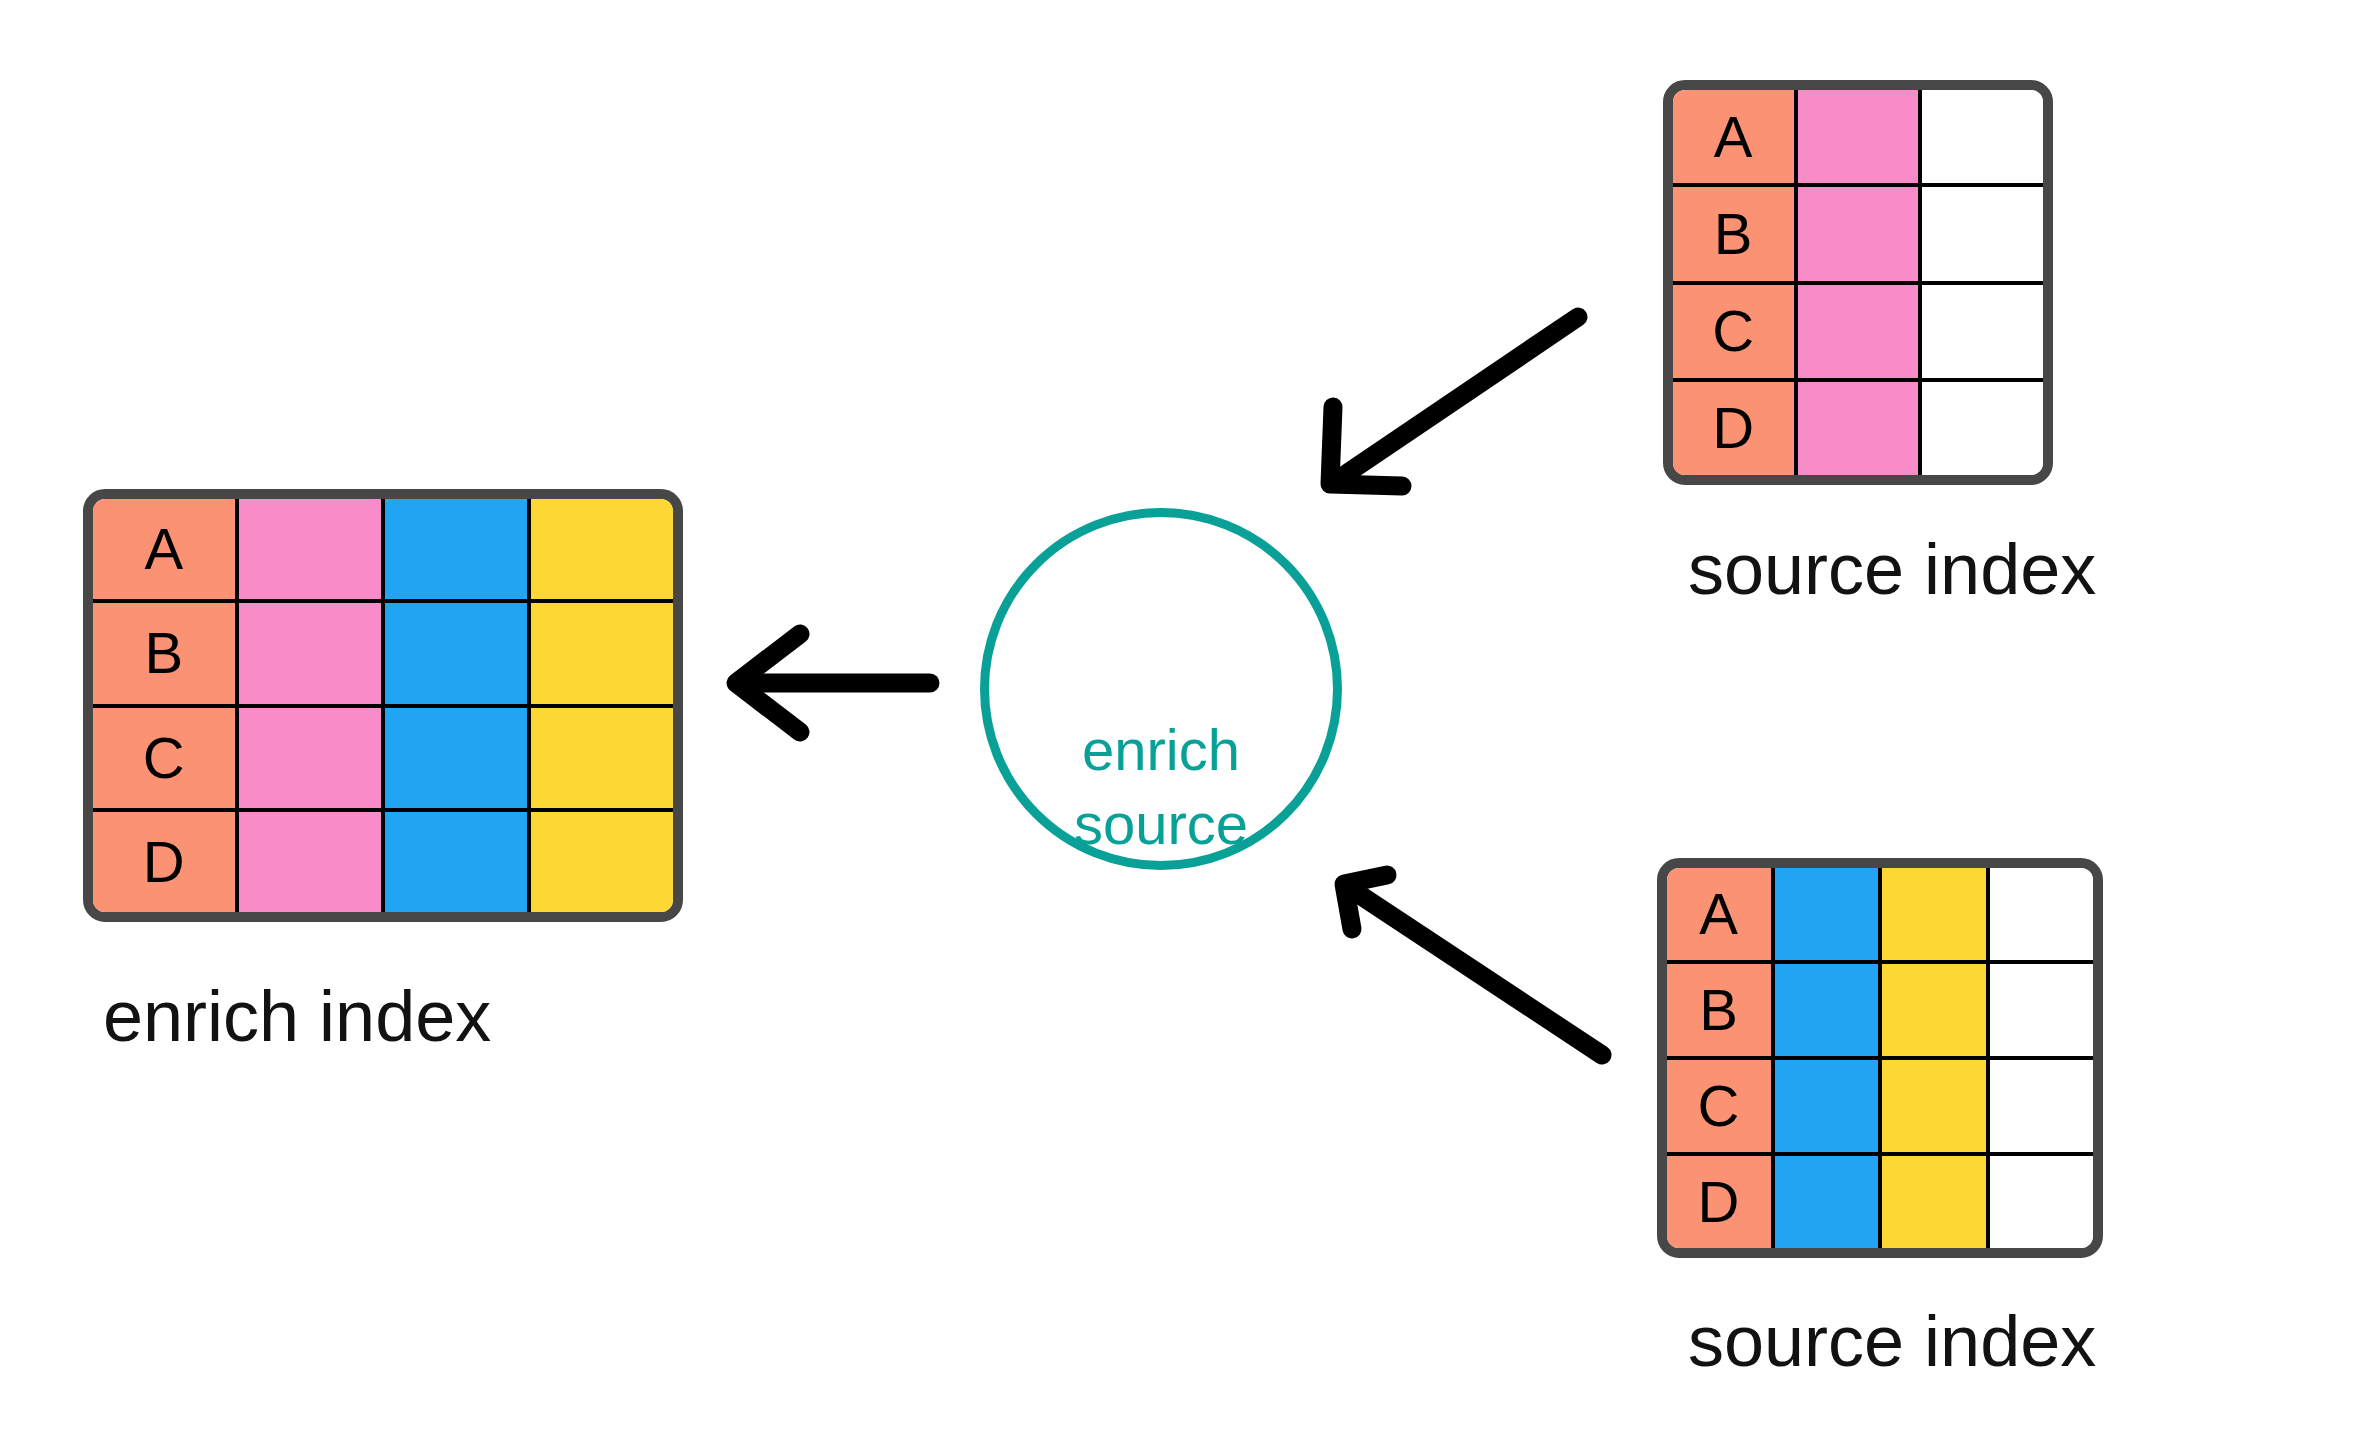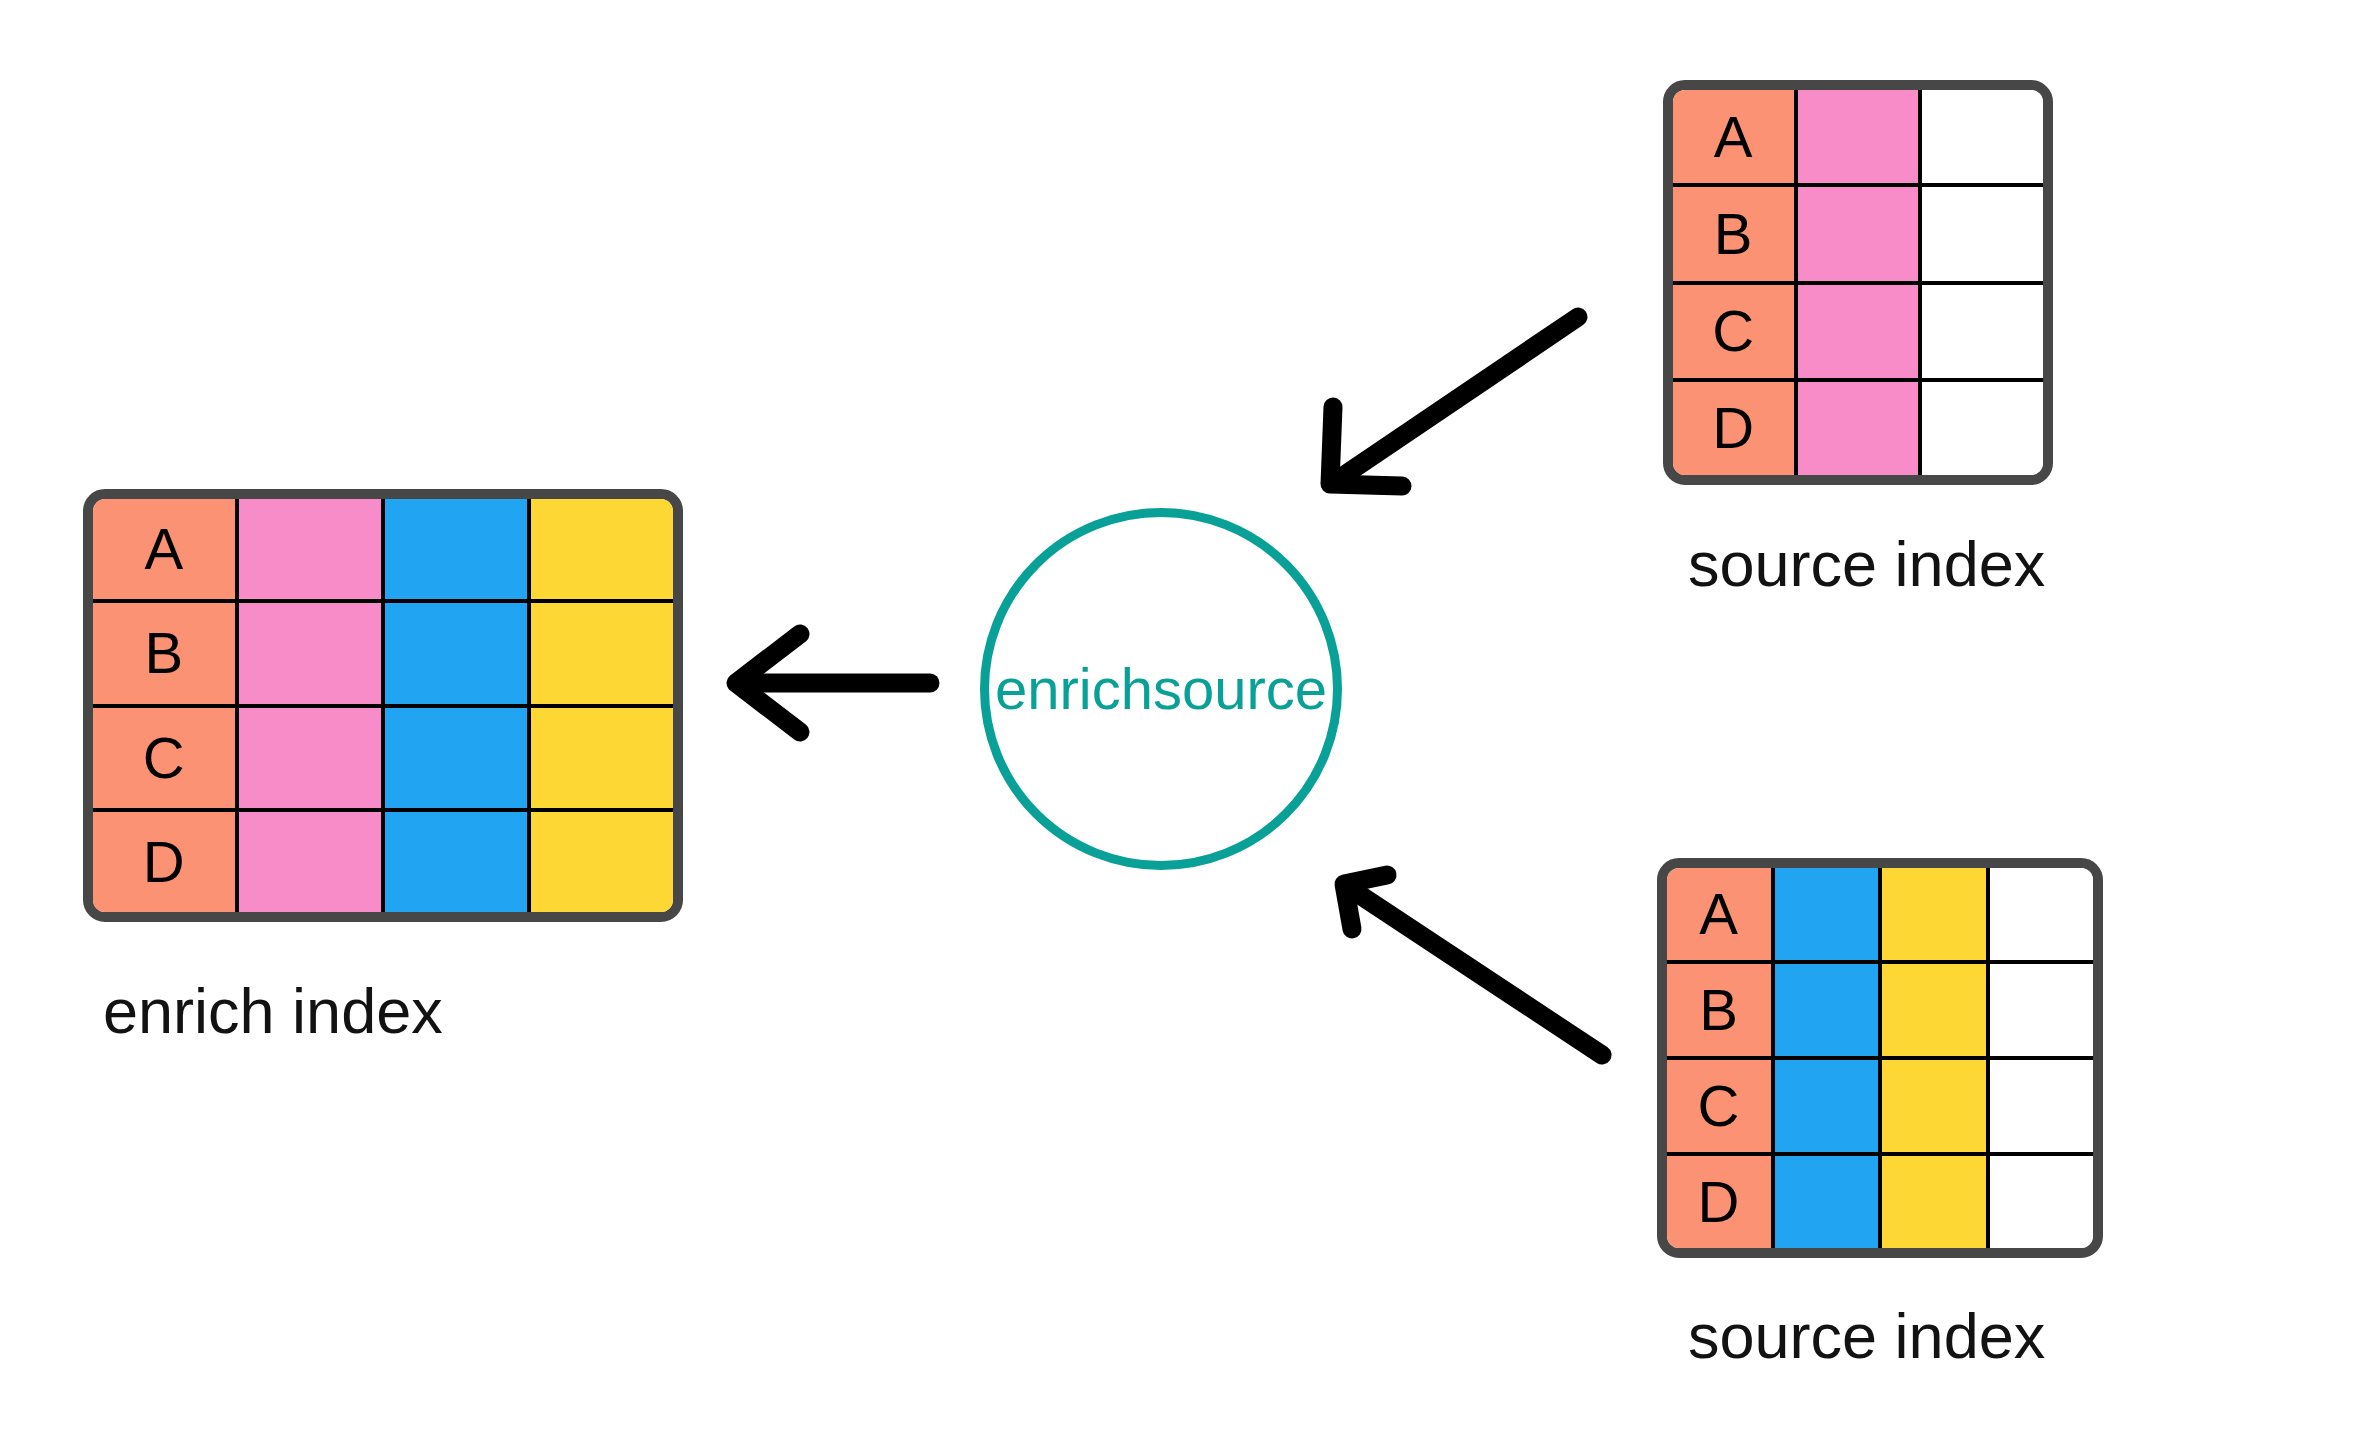"source index" .caption { font-size: 63px -> 72px }
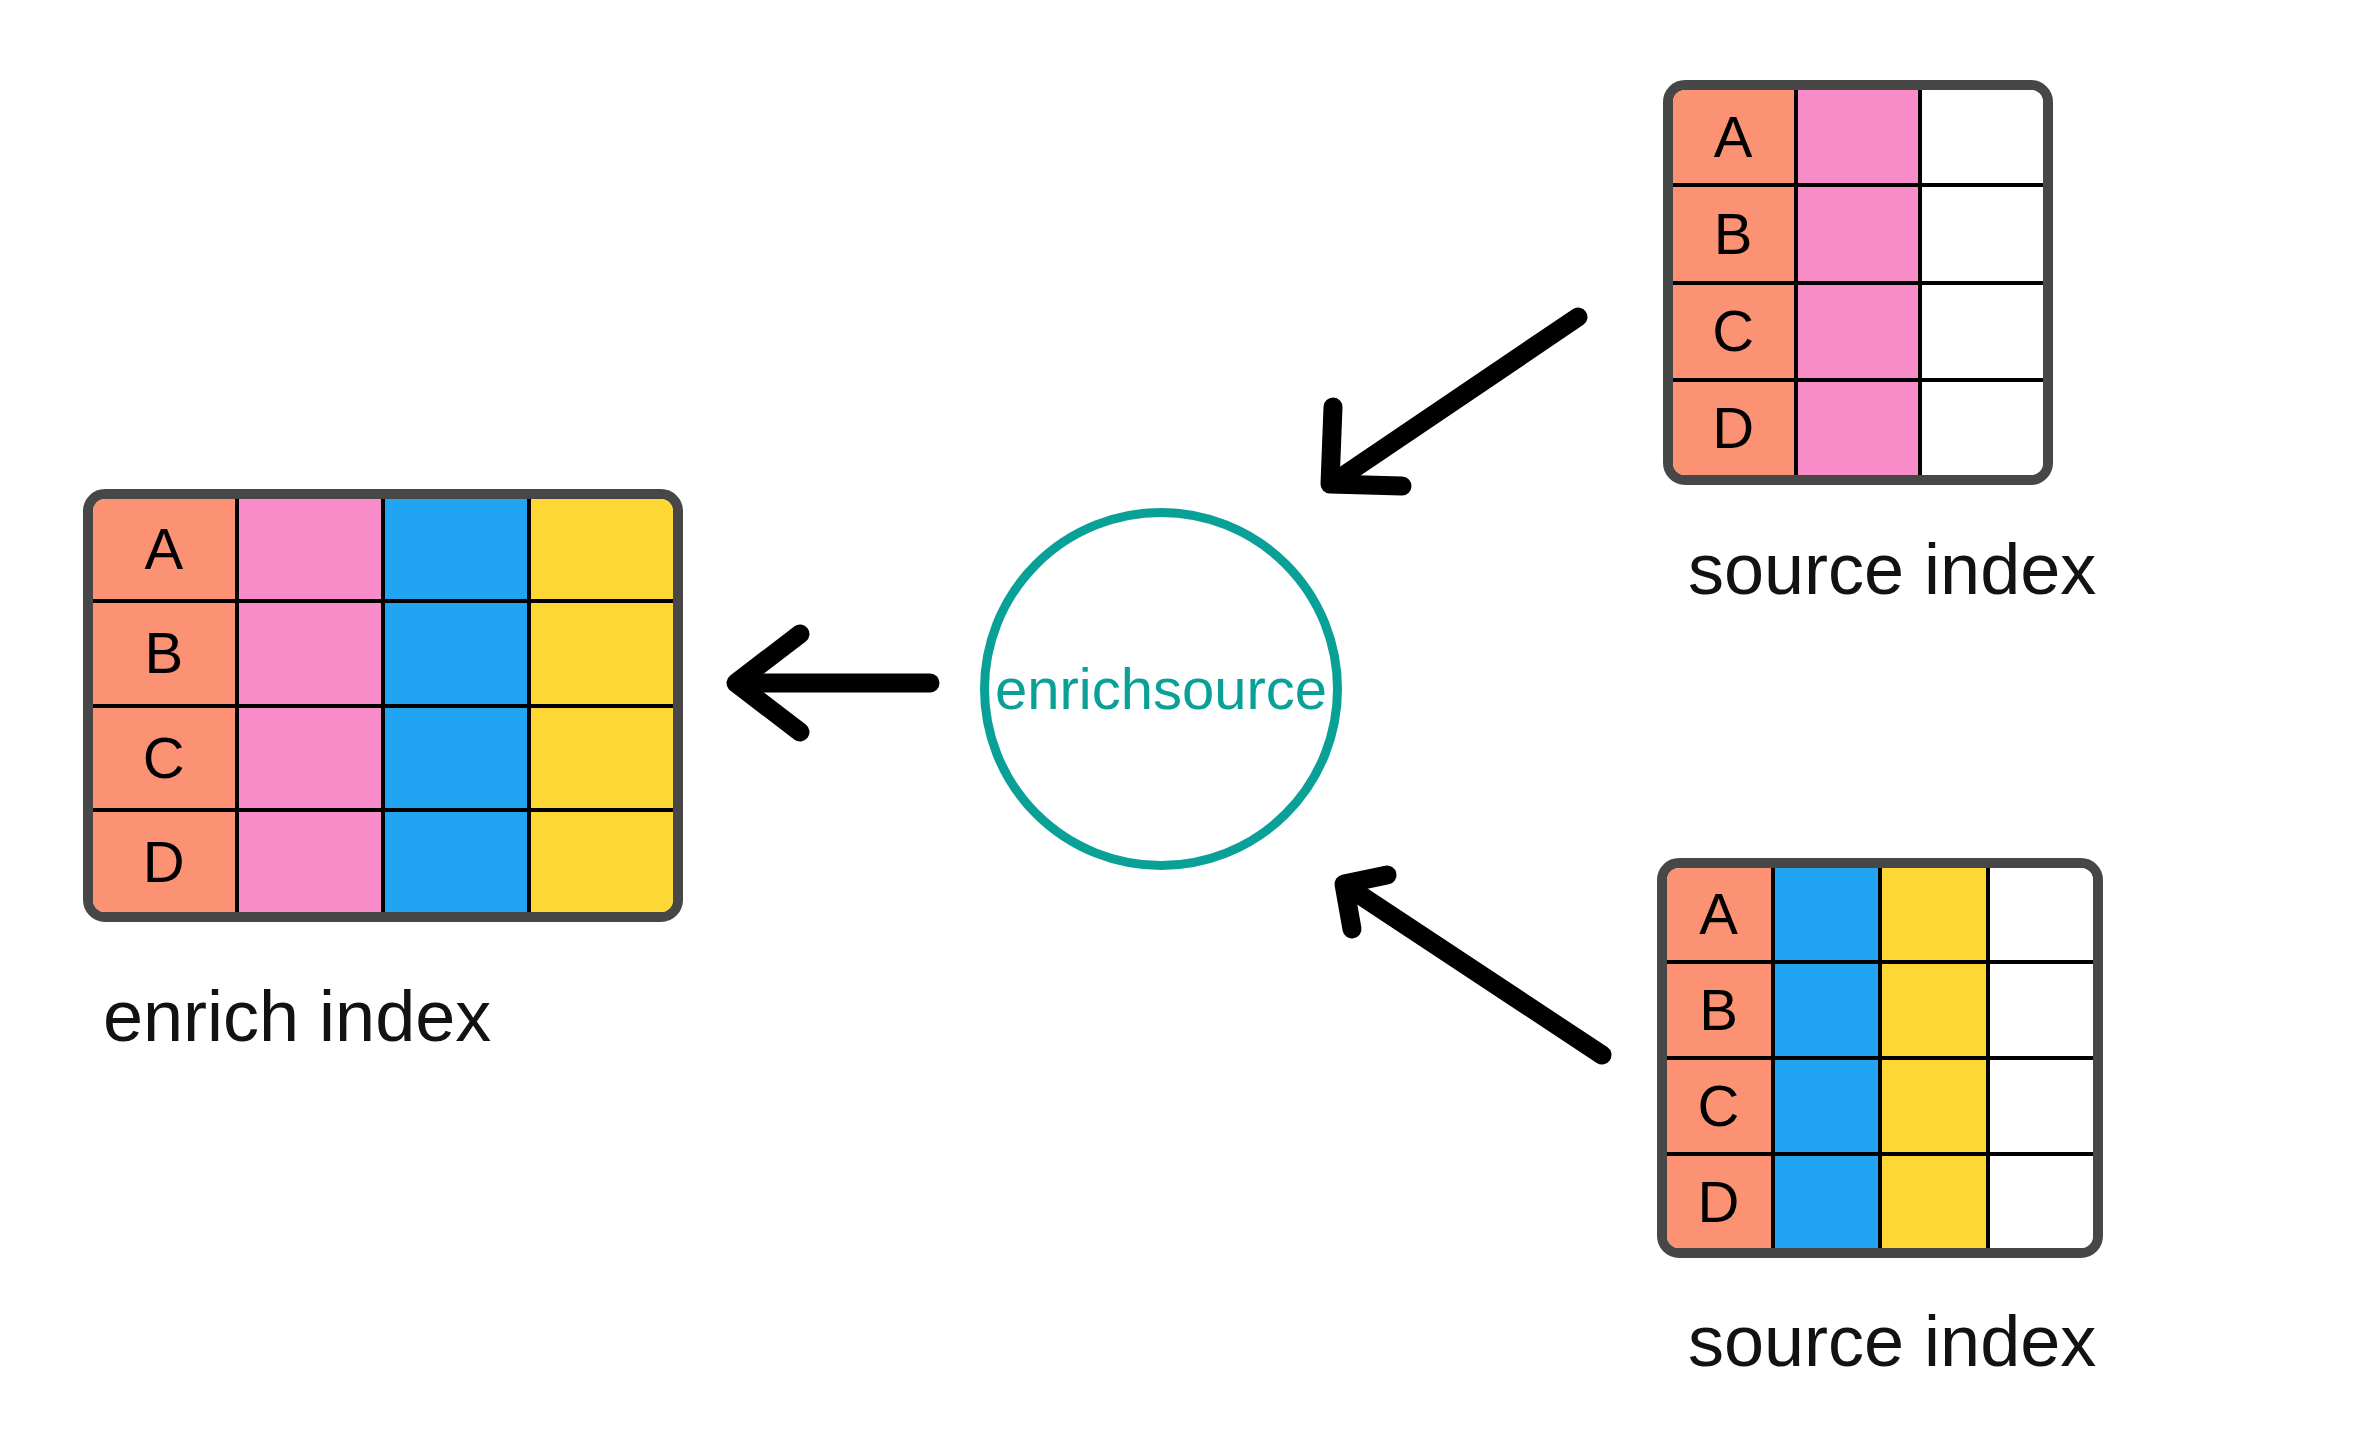"enrich" .policy-circle { flex-direction: row -> column; justify-content: center -> flex-end }
